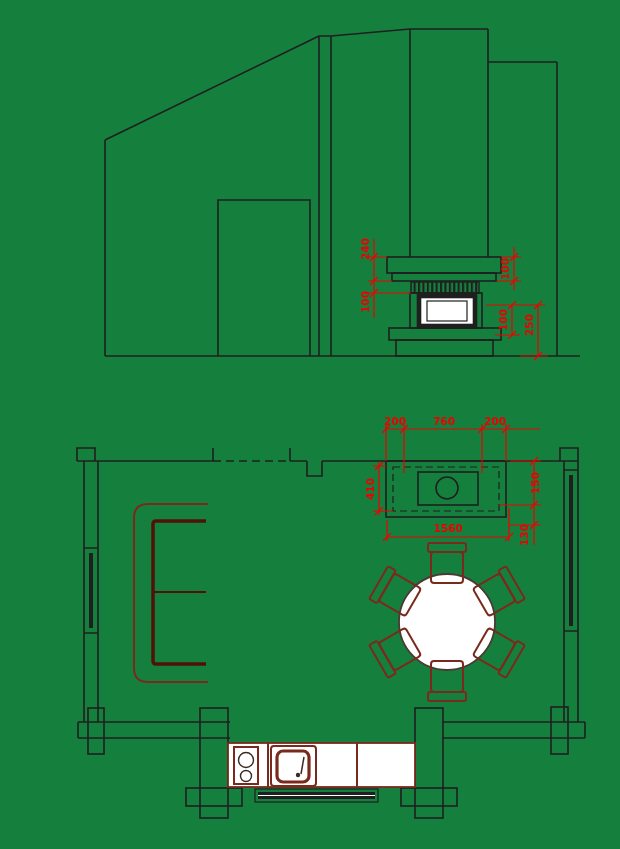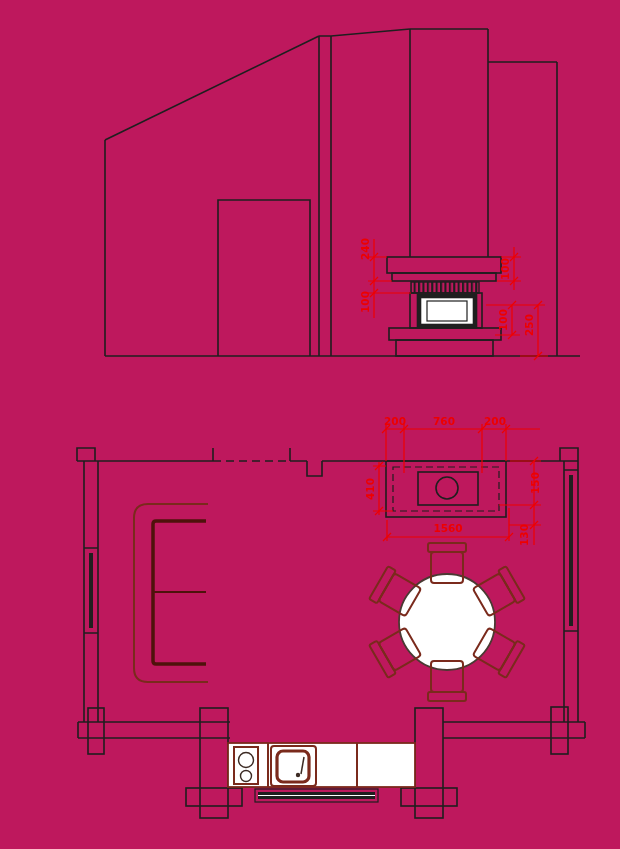"200" .page { background: #be185d -> #15803d }
